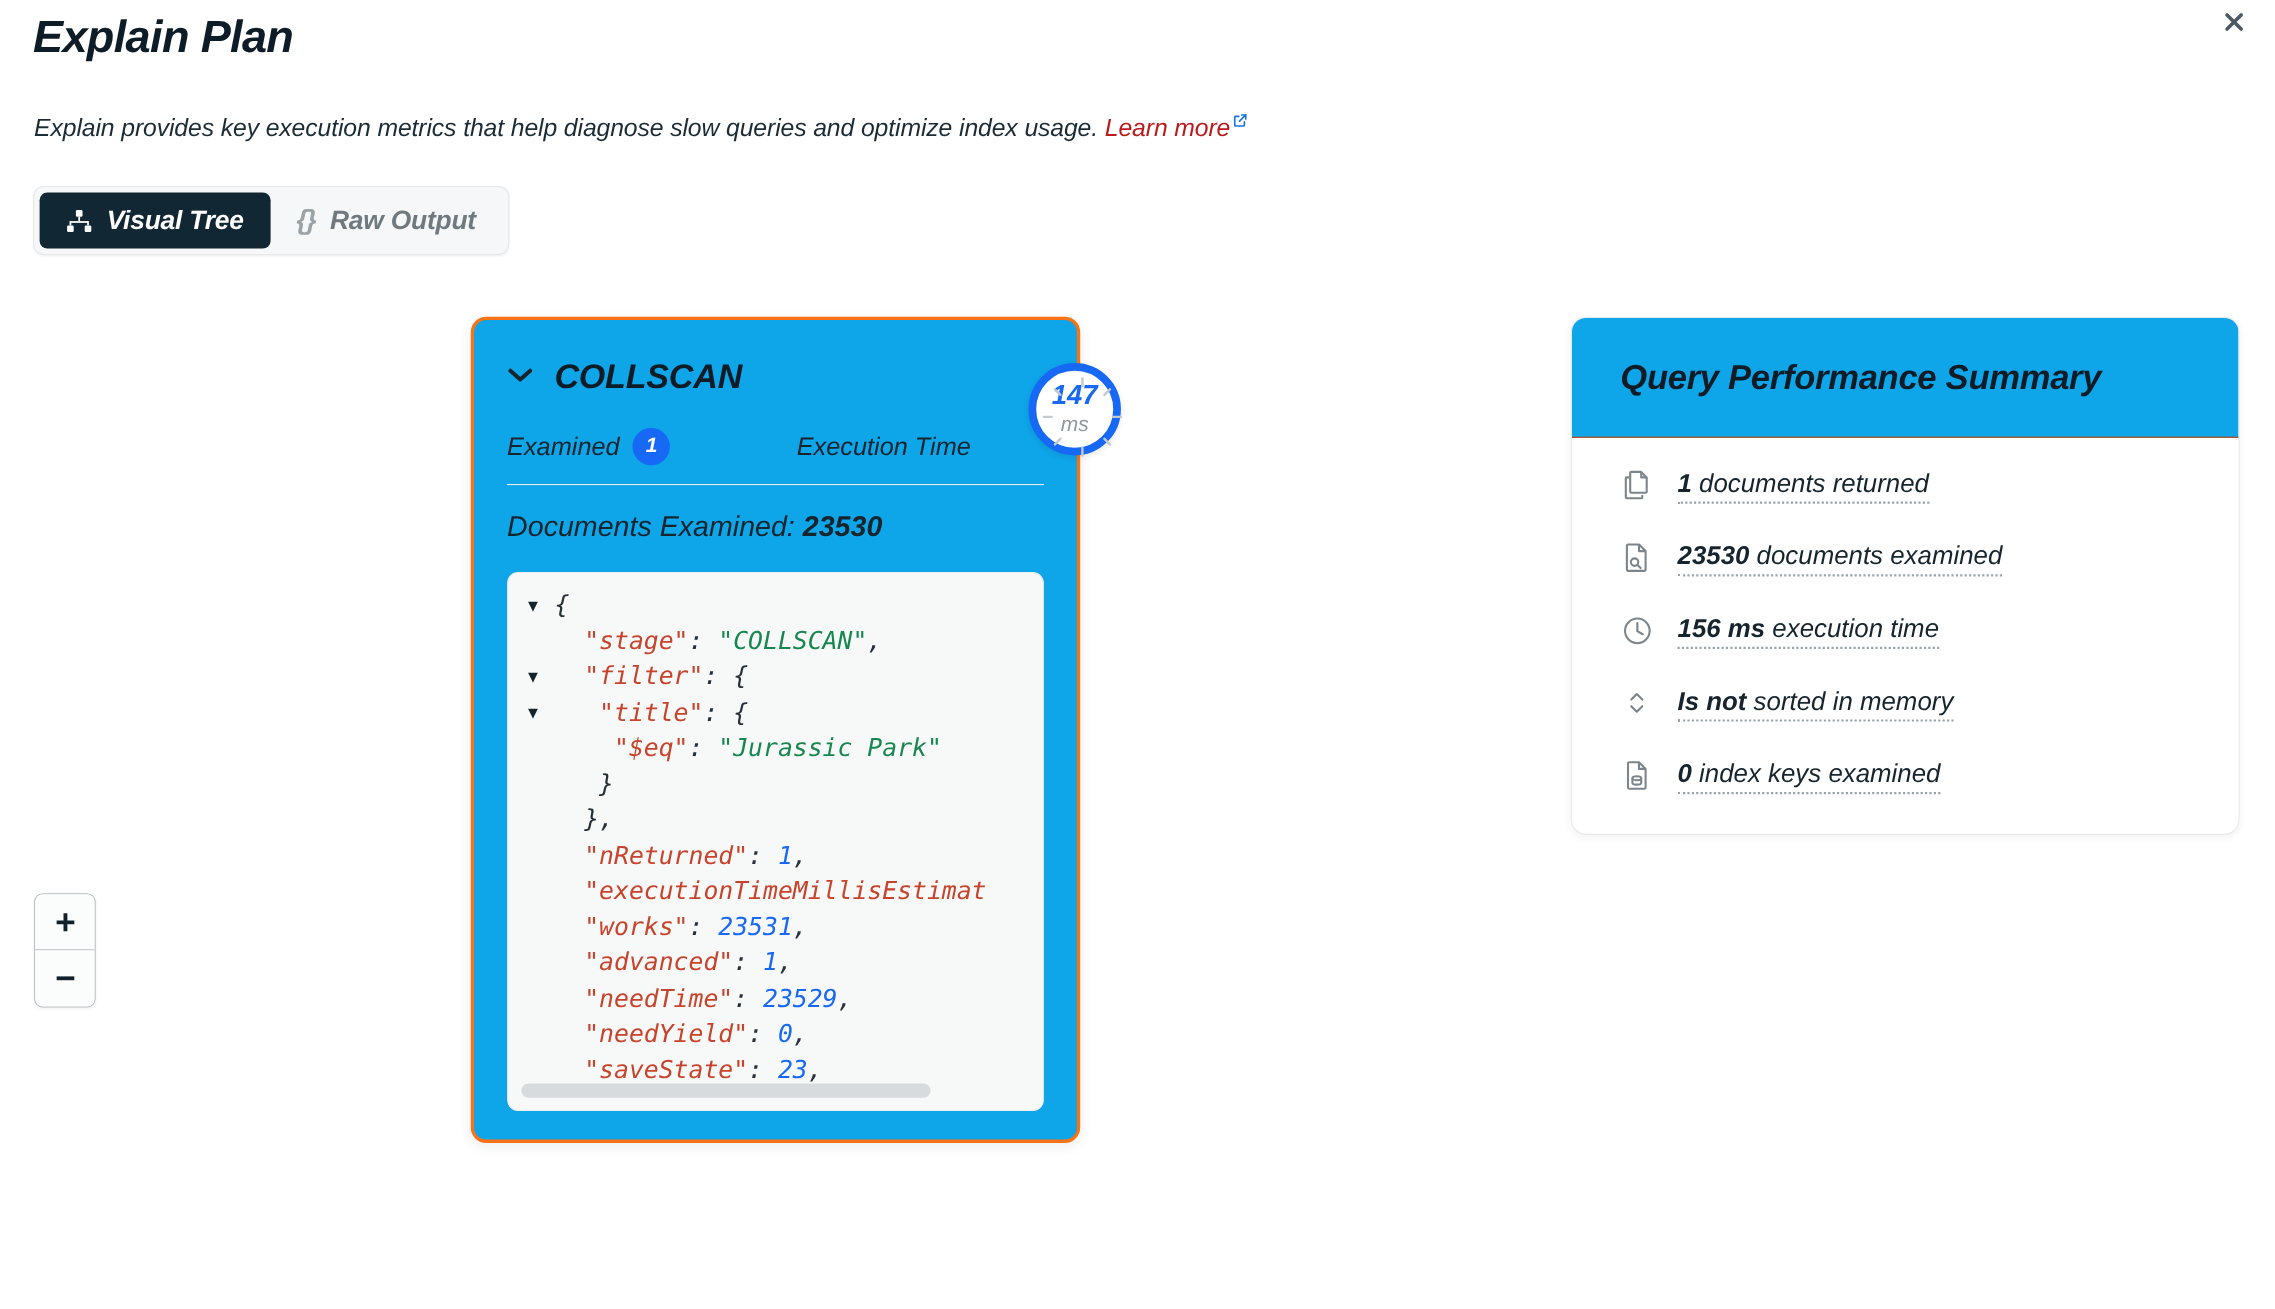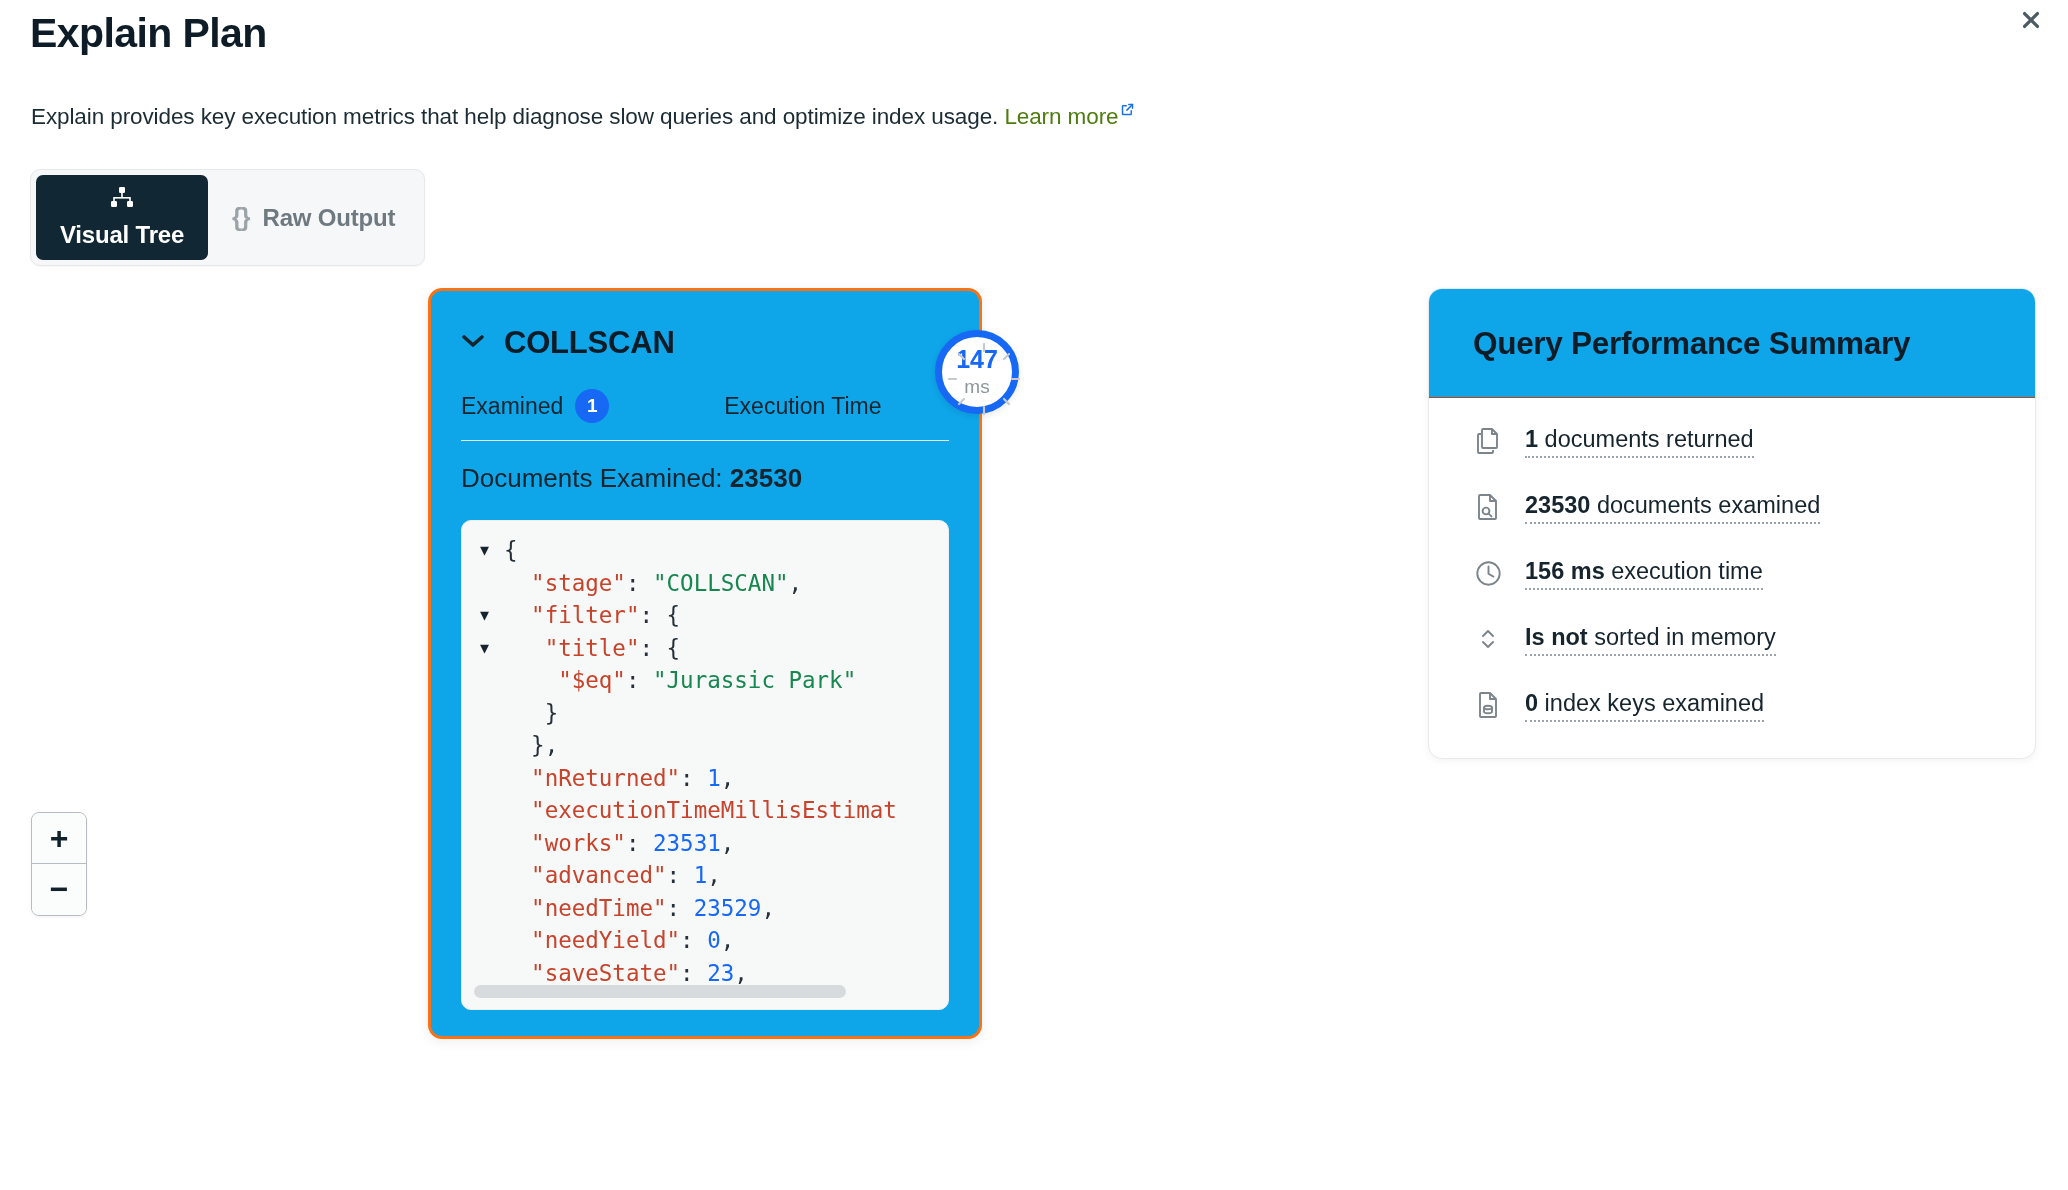"Explain Plan" .page { font-style: none -> italic }
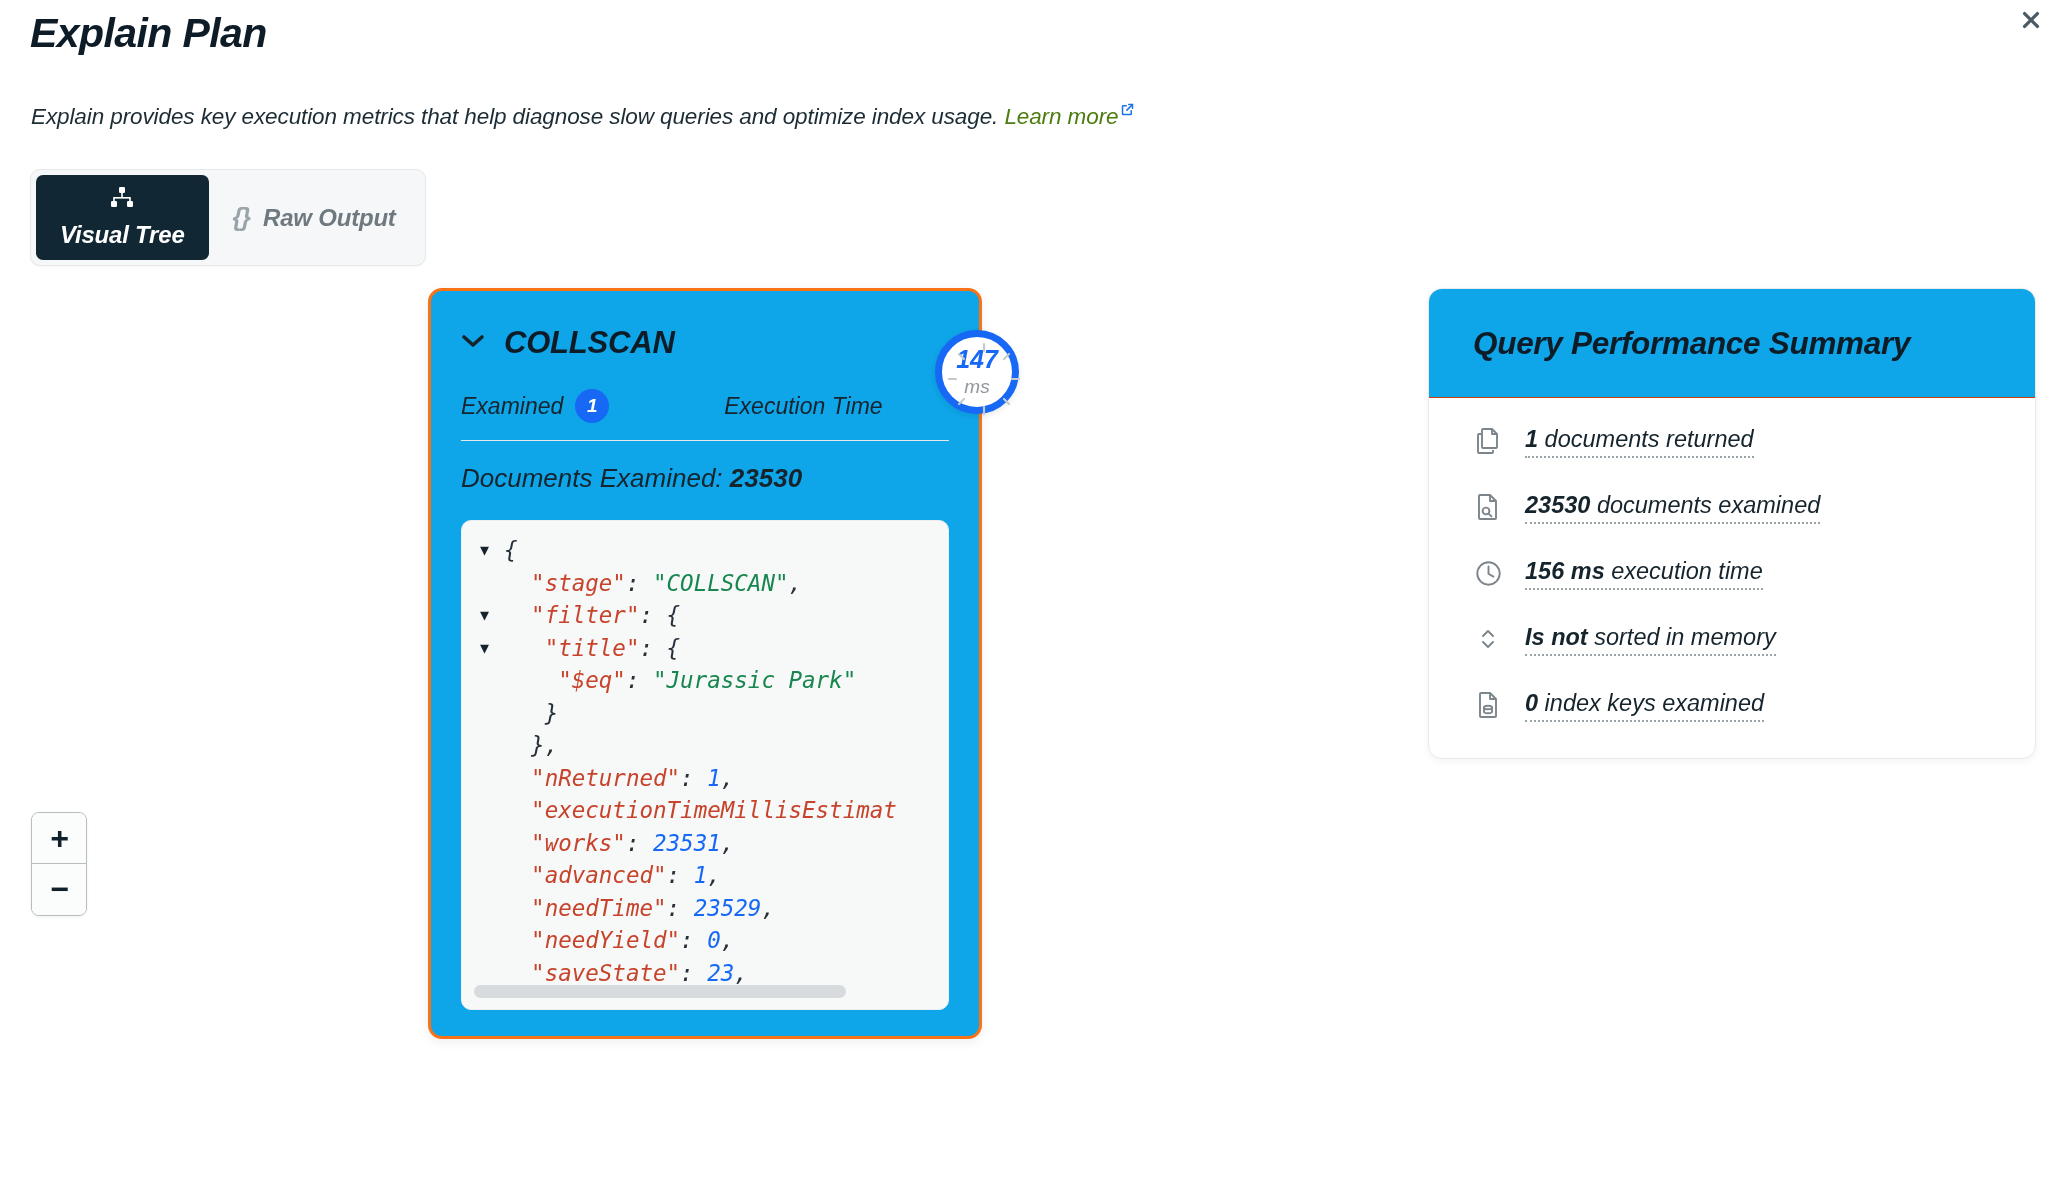"Learn more" .learn-more { color: #4d7c0f -> #b91c1c }
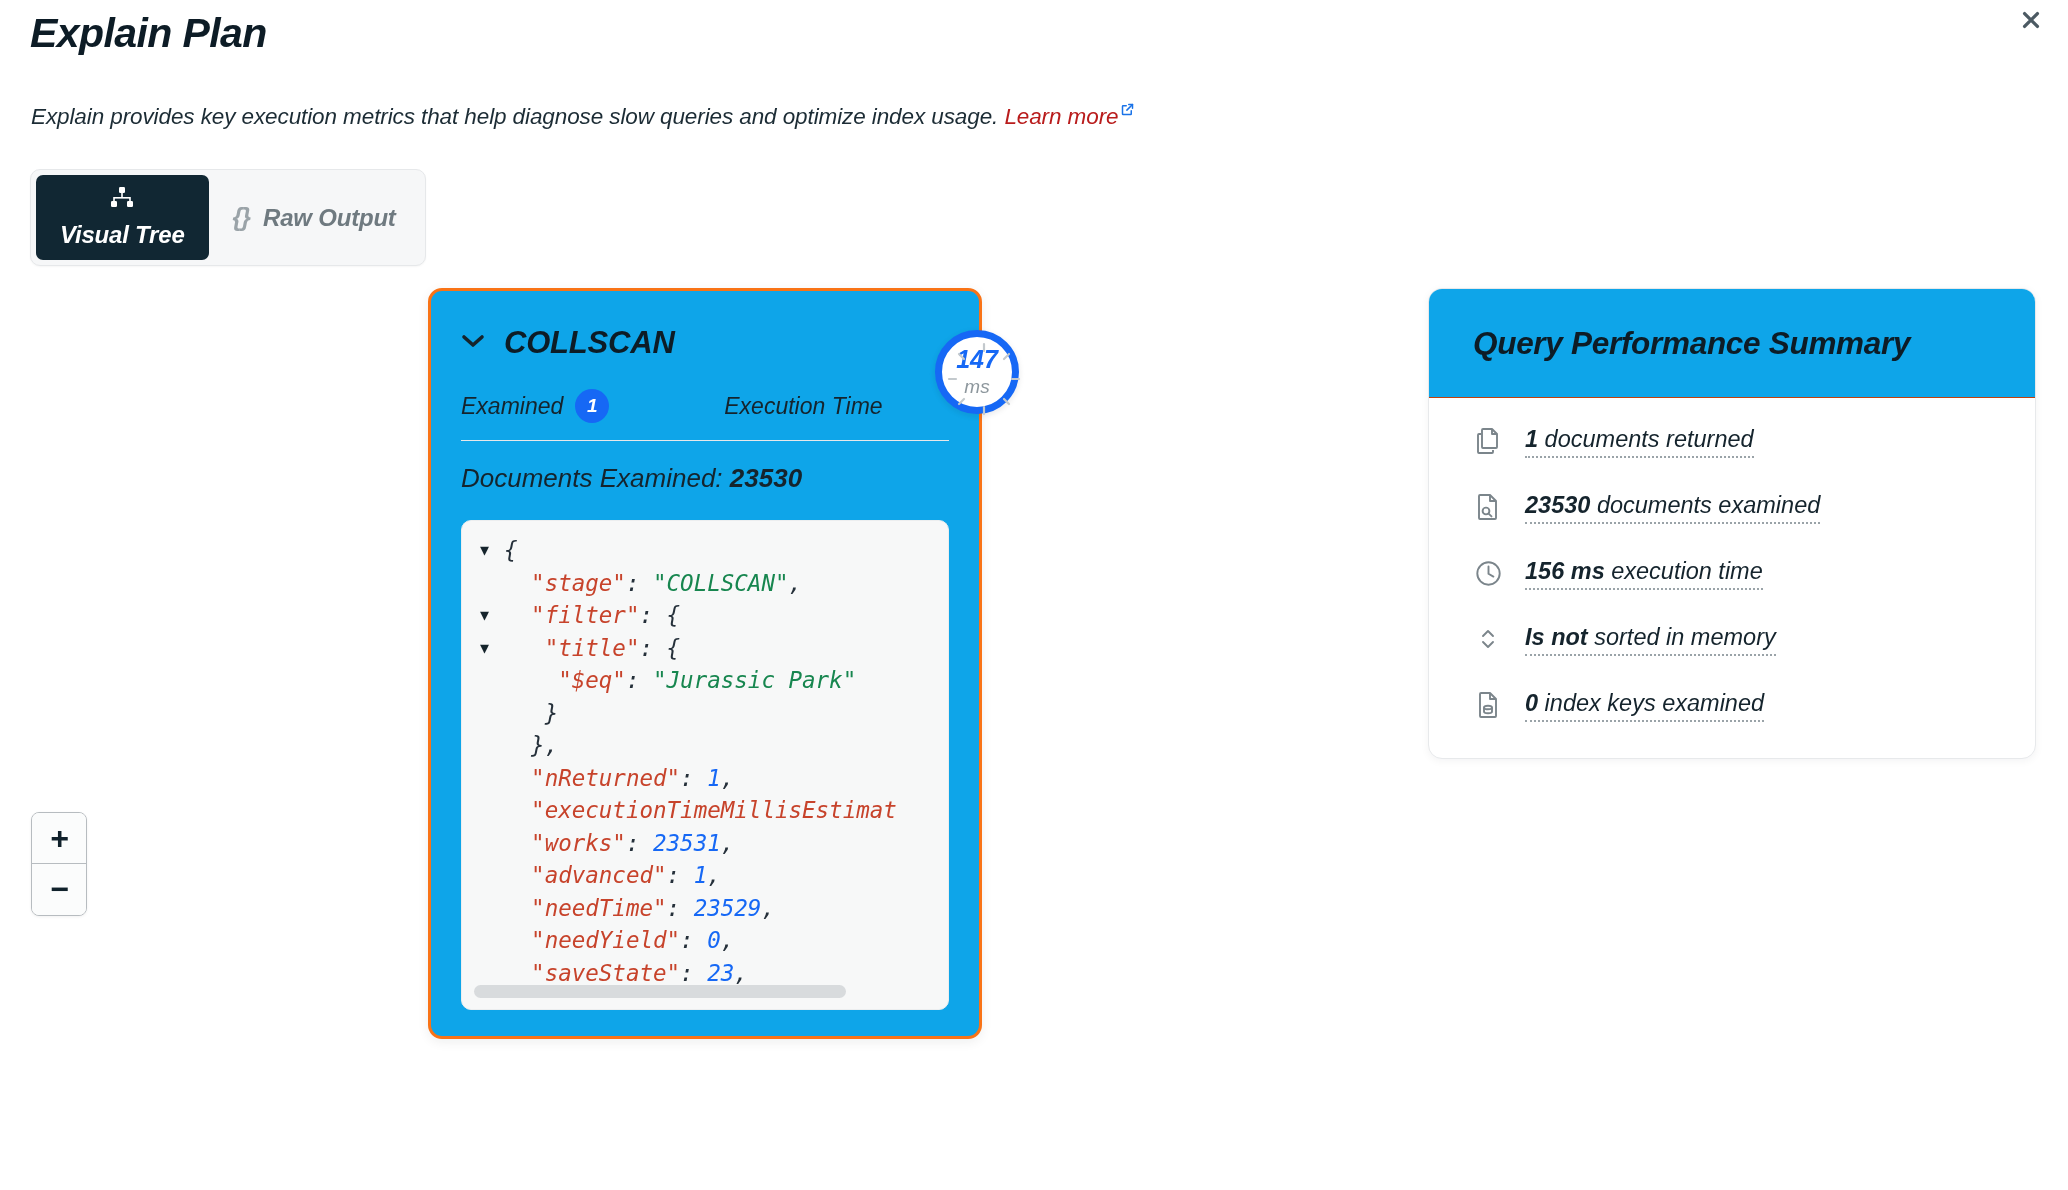"Visual Tree" .tab.active { flex-direction: column -> none }
